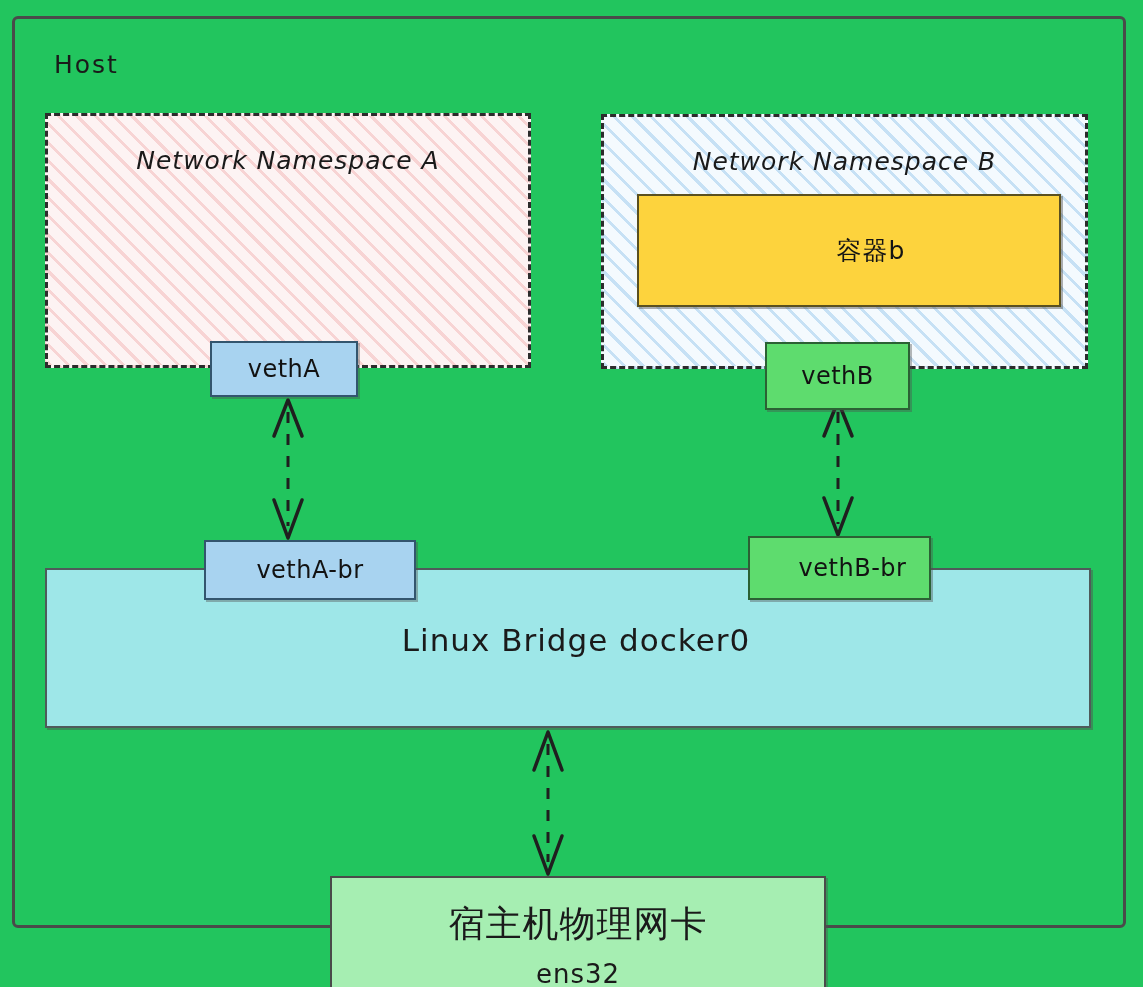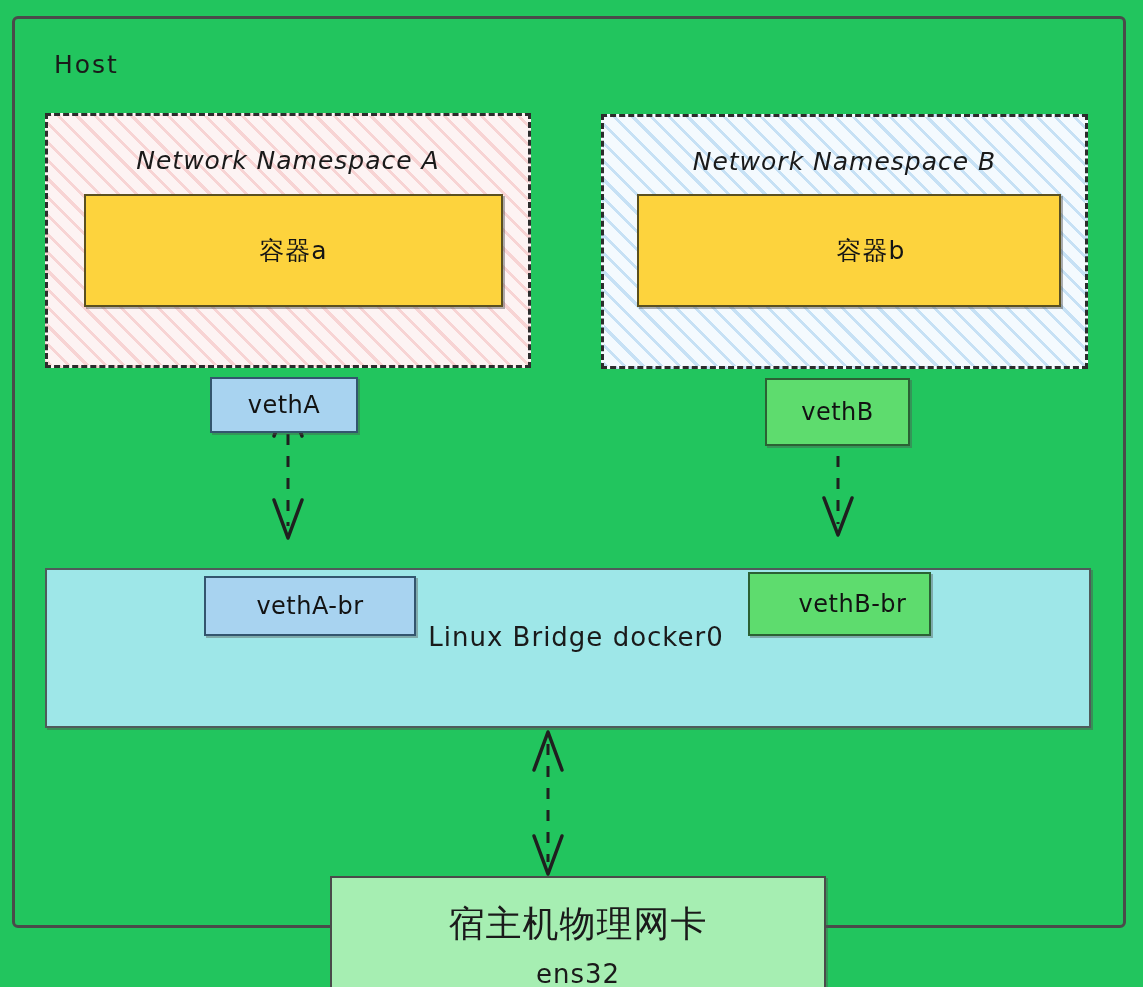"容器a" div.container-box { html: <div> <span>容器a</span> </div> -> none }
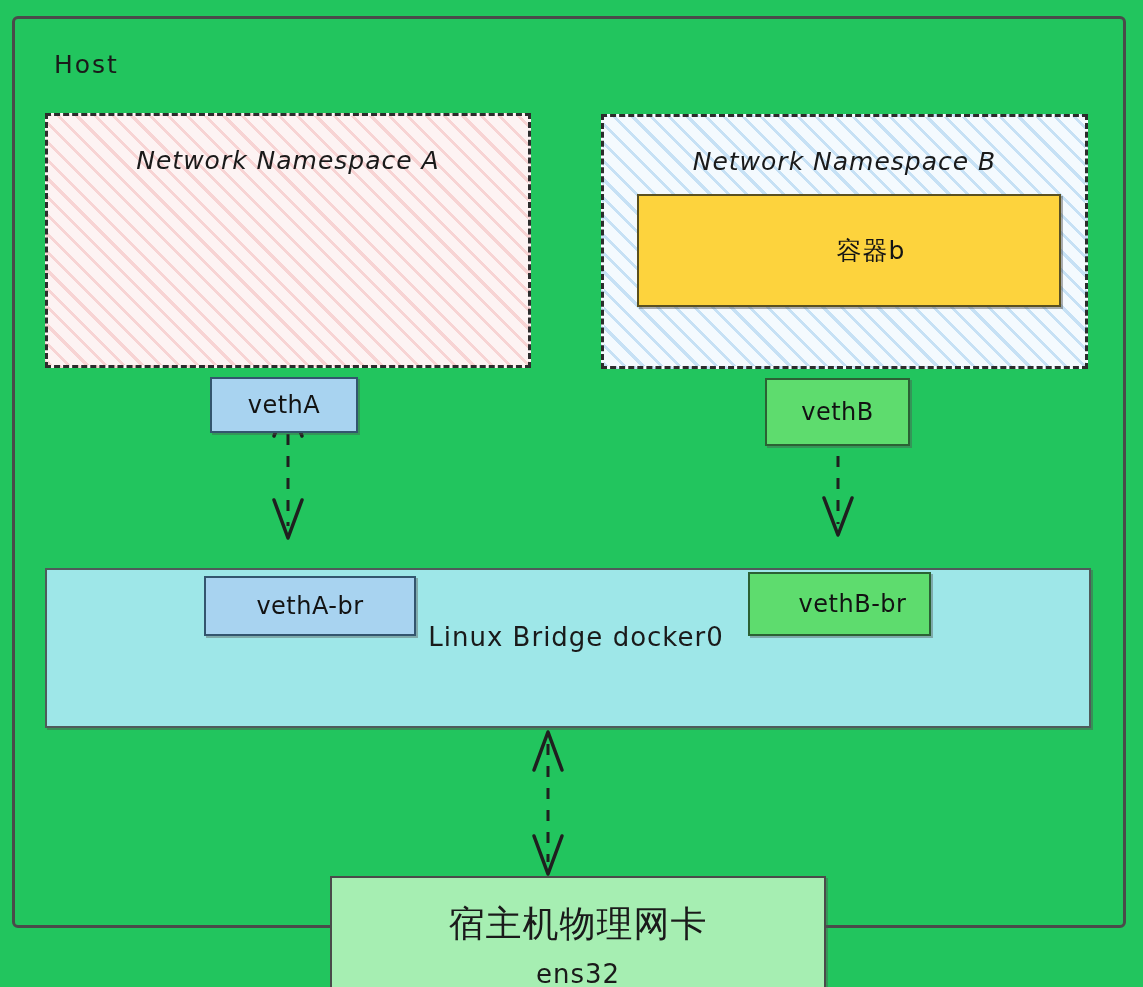"vethA" .veth { margin-top: 36px -> none }
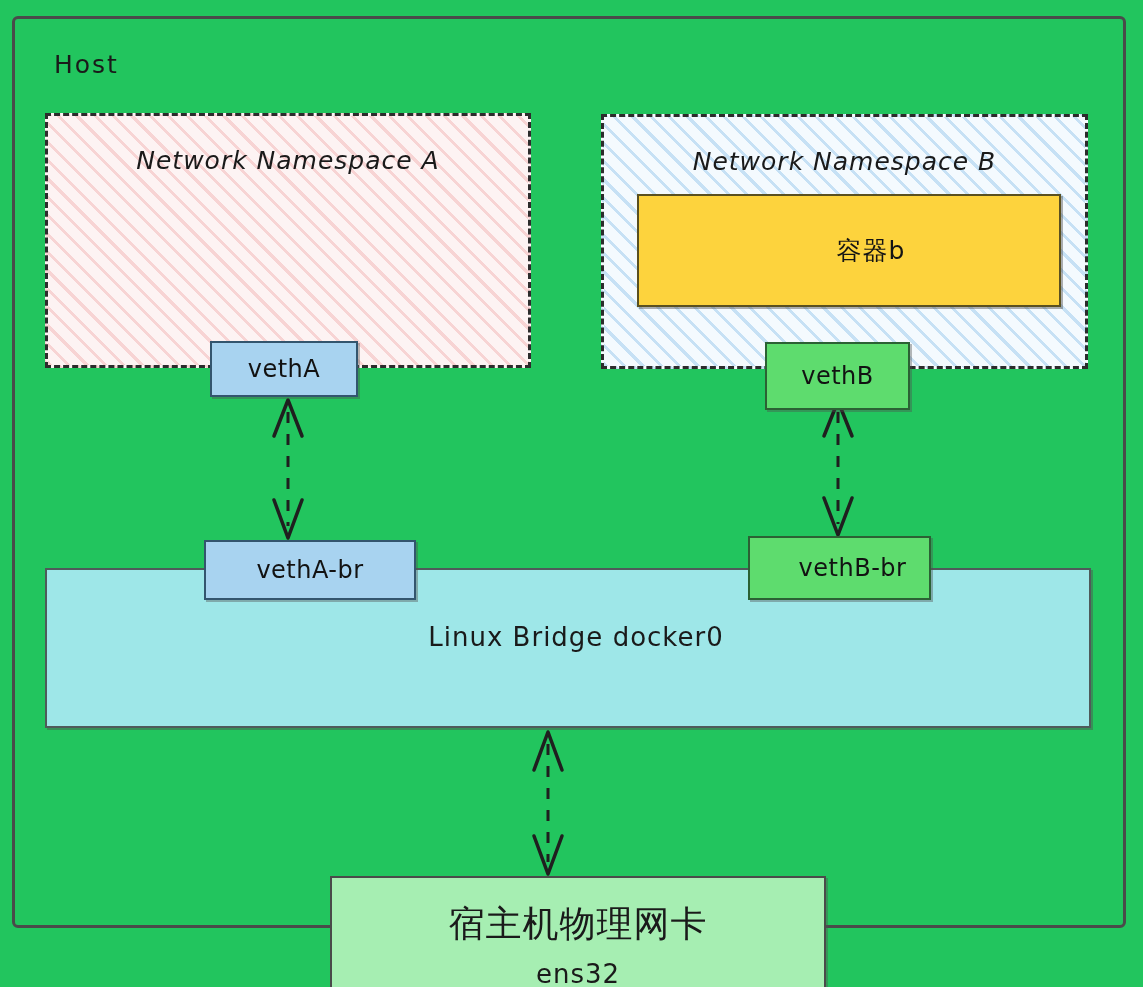"Linux Bridge docker0" #bridge-text .line1 { font-size: 26px -> 31px }
